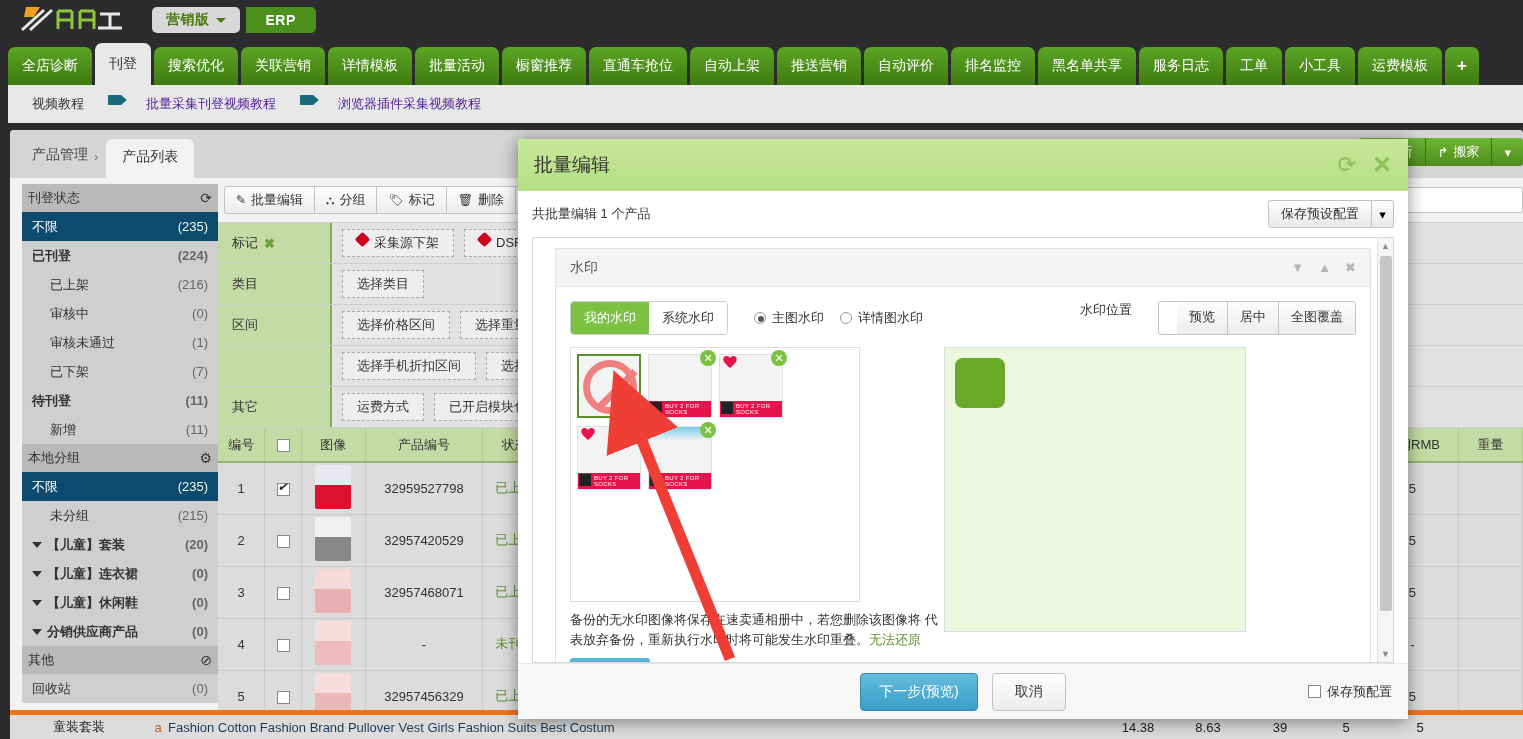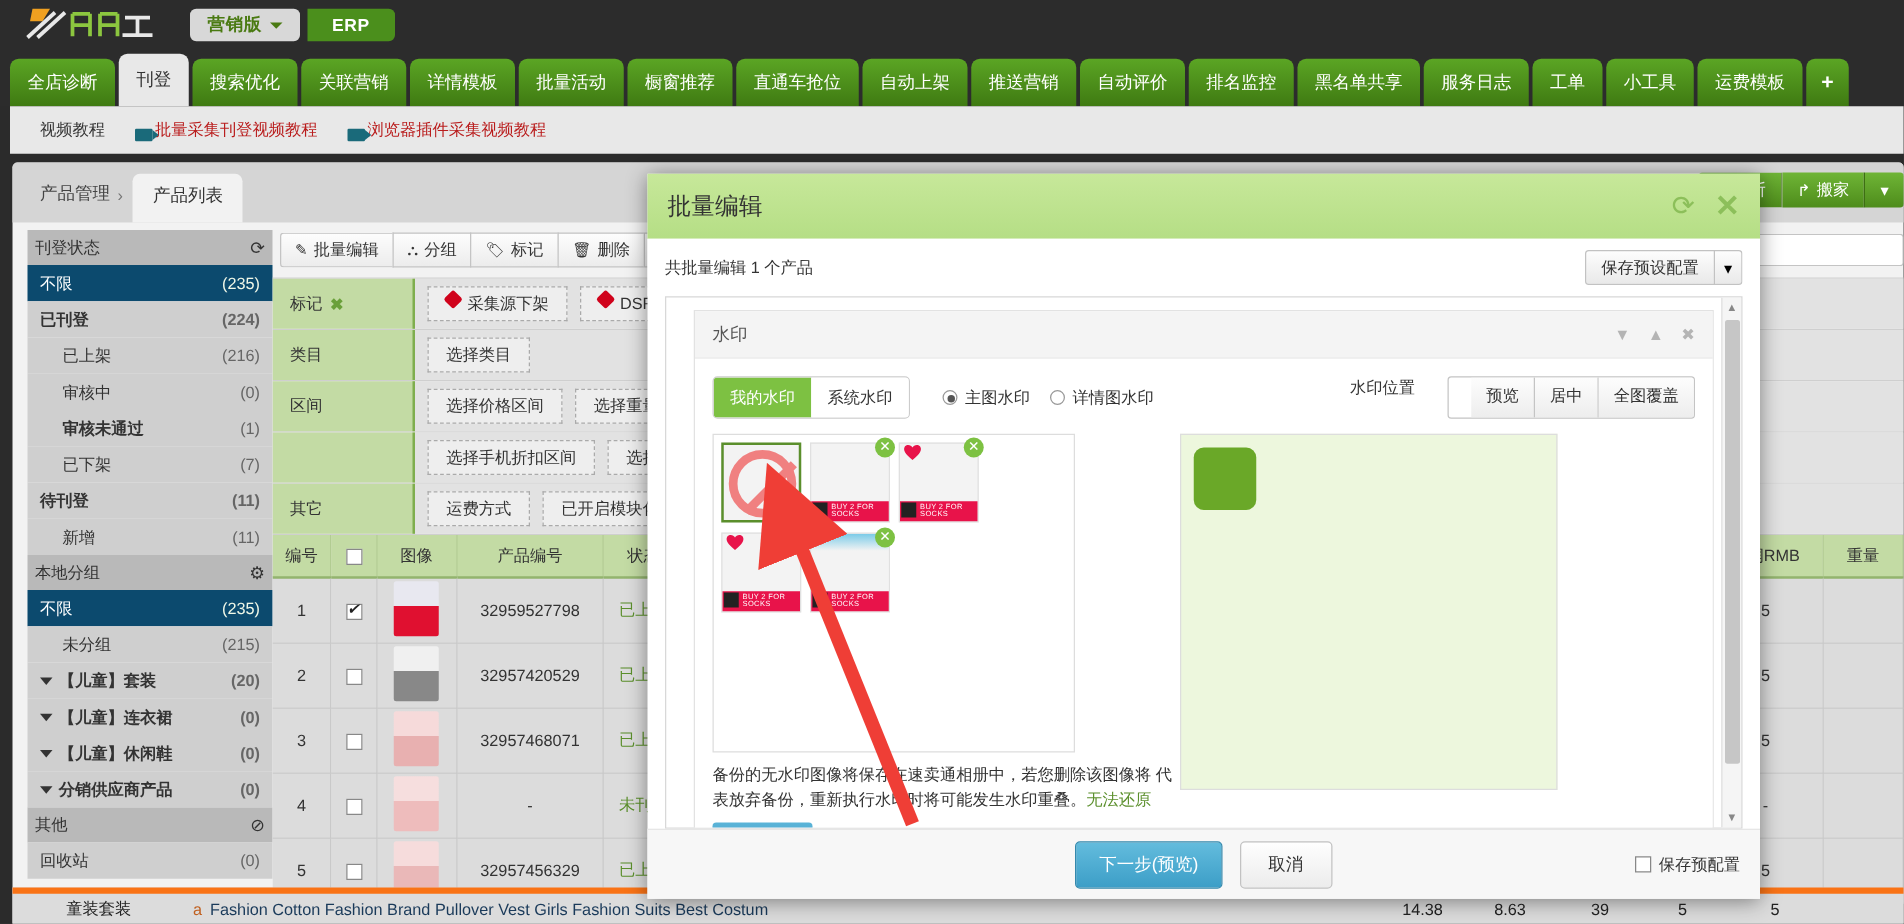"批量采集刊登视频教程" .vlink { align-items: flex-end -> flex-start; color: #b91c1c -> #4c1d95; gap: 2px -> 24px }
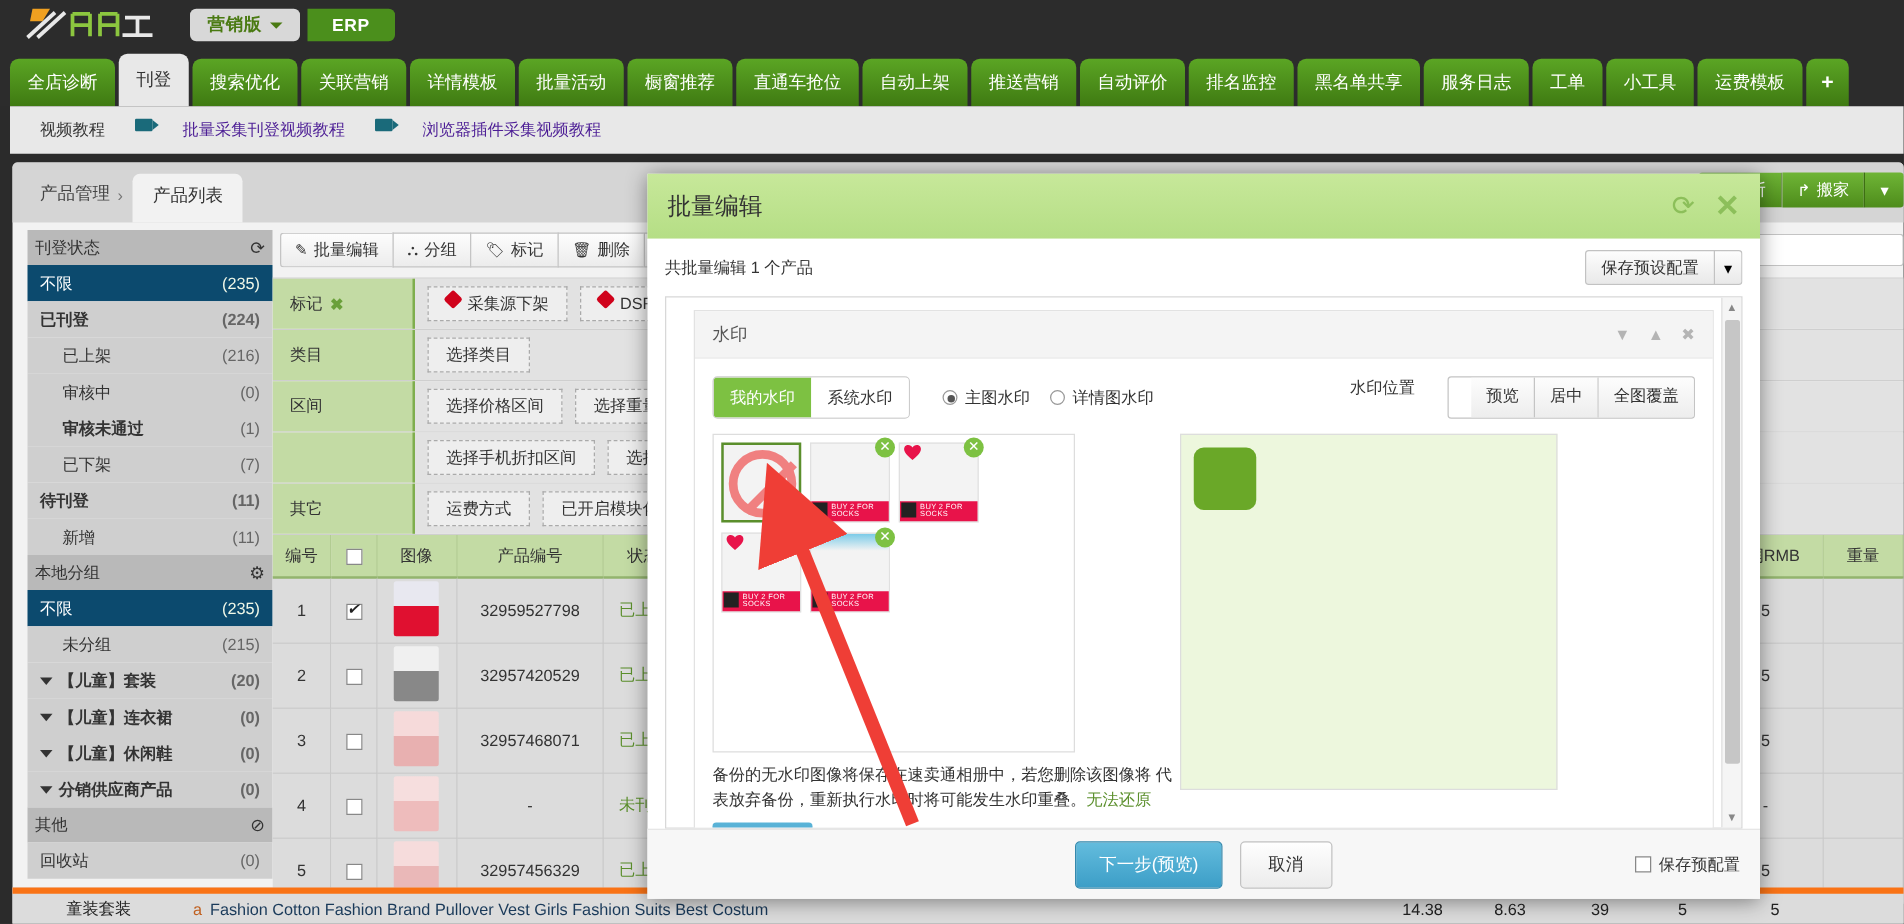"审核未通过" span { font-weight: bold -> none }
